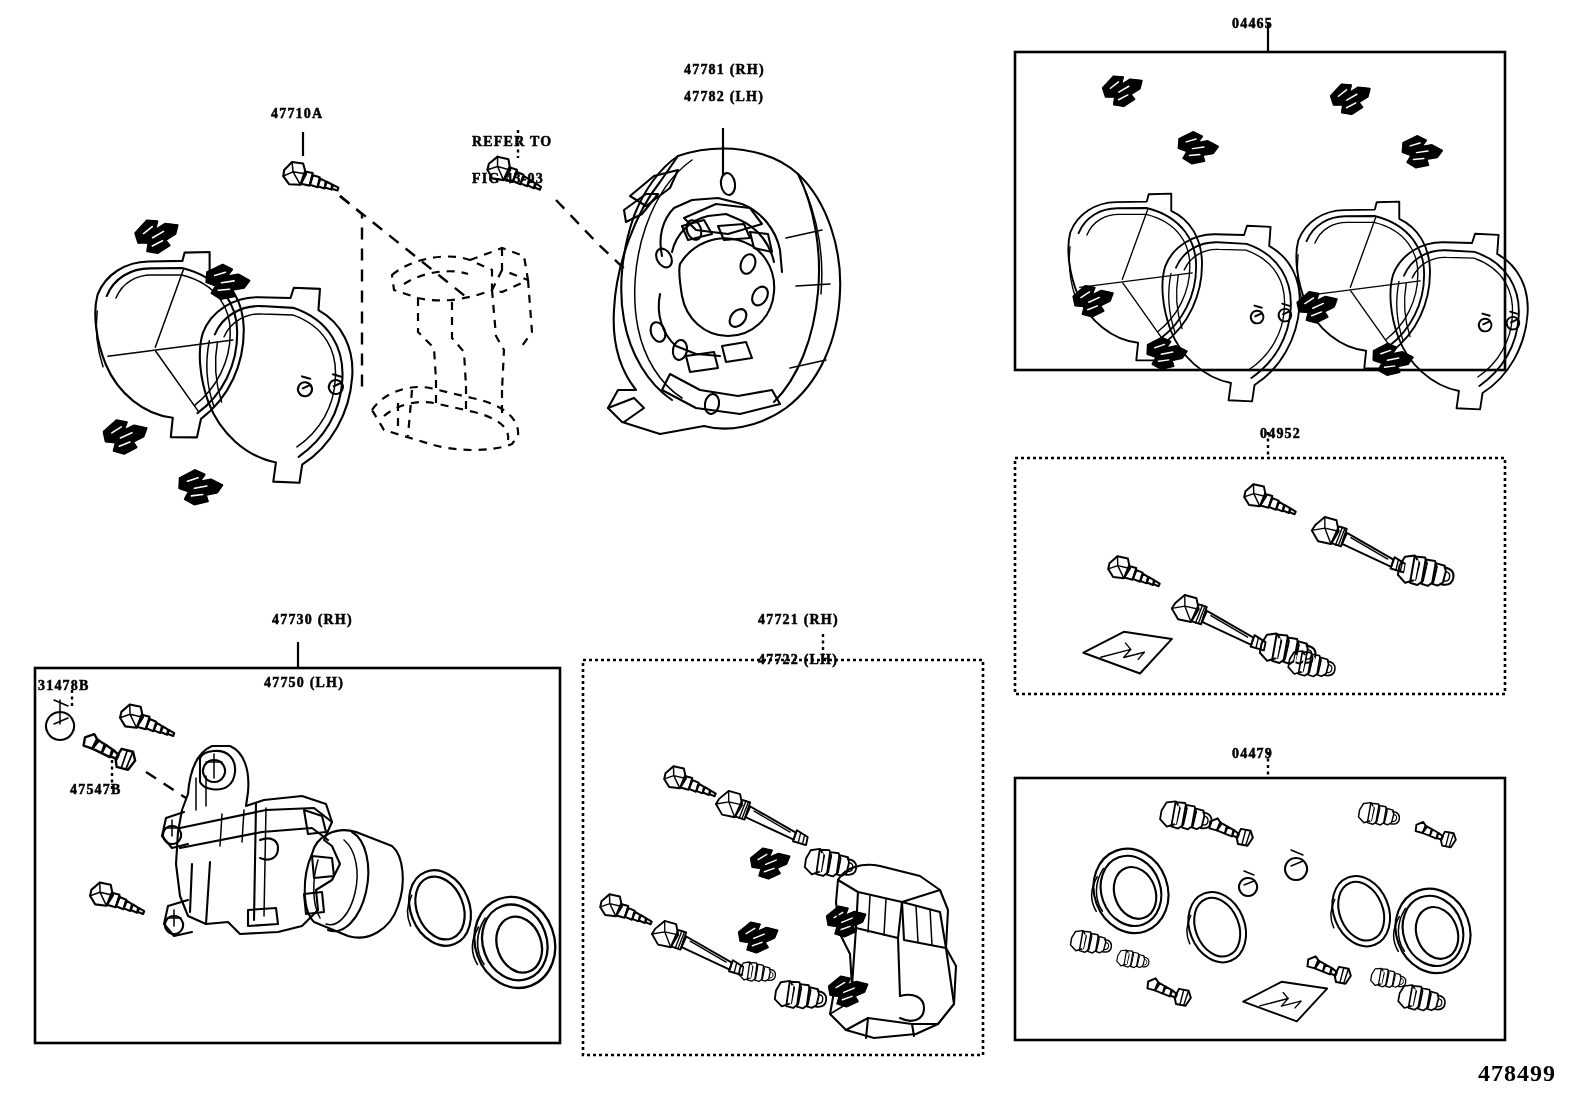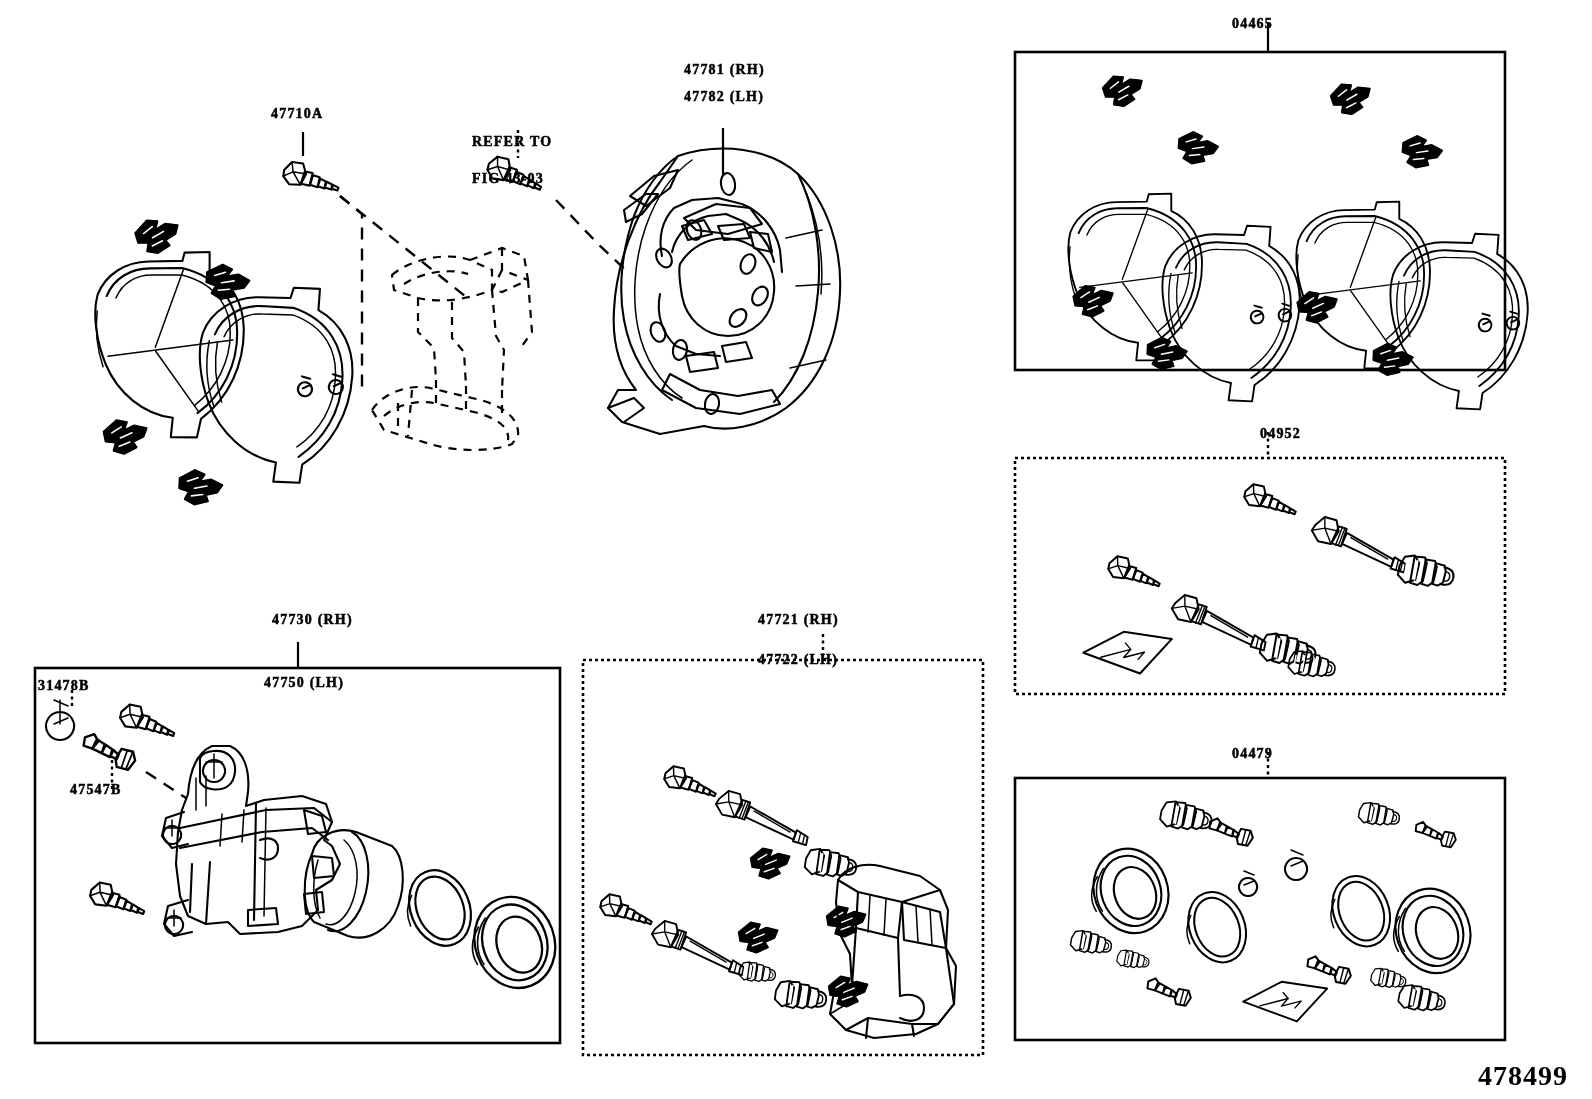"478499" .figid { font-size: 28px -> 24px }
